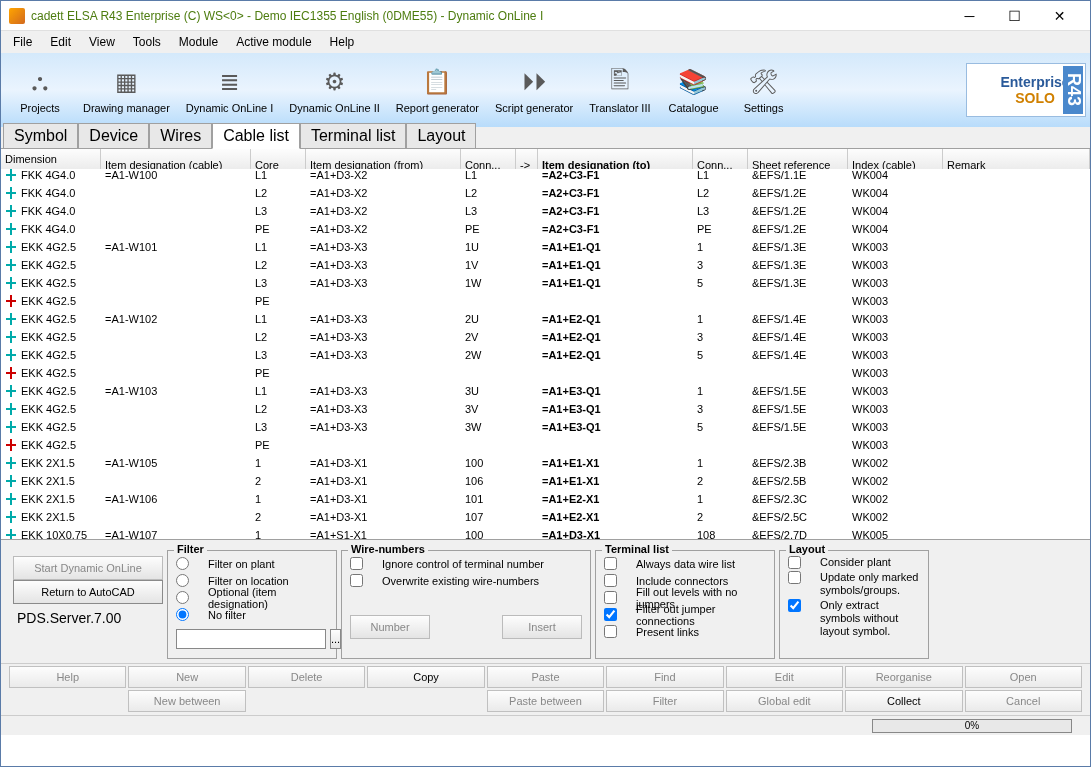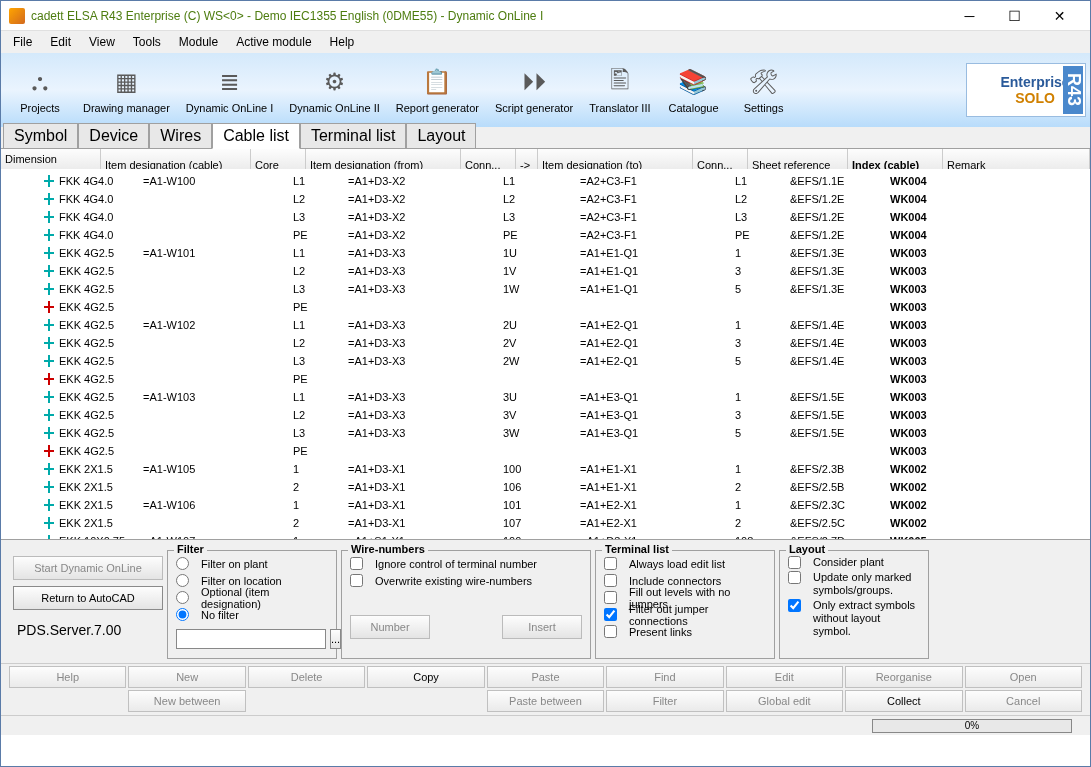"Item designation (to)" .c-item-to { font-weight: none -> bold }
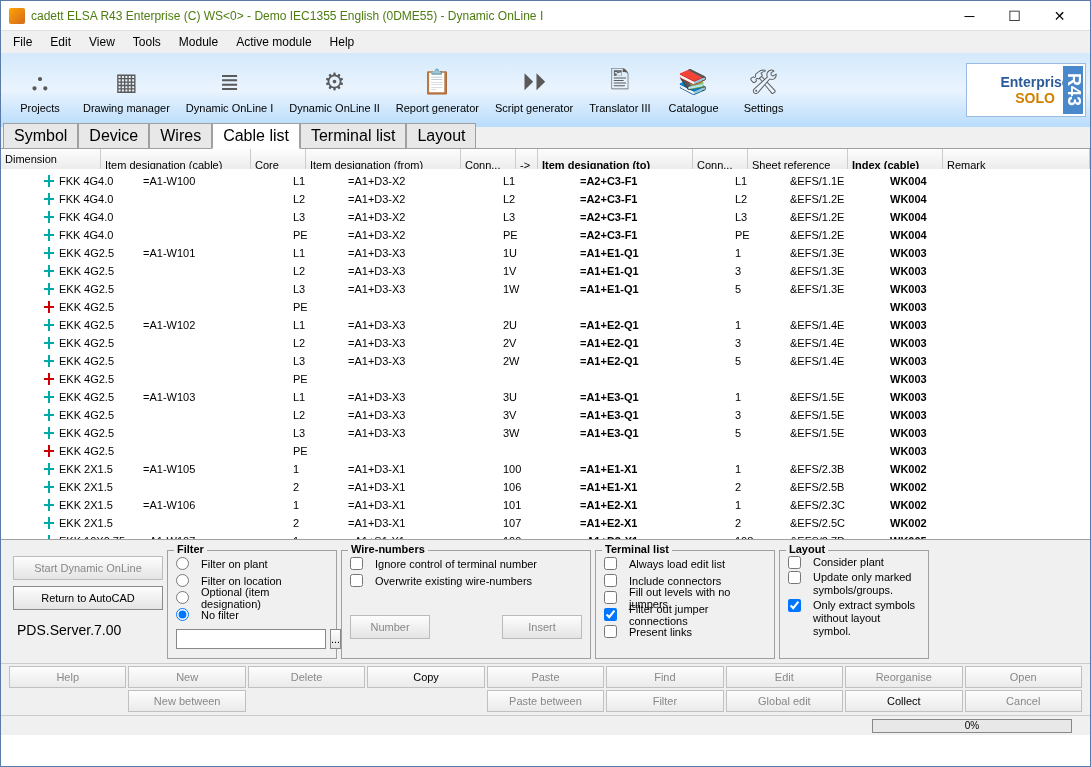"Index (cable)" .c-index { font-weight: bold -> none }
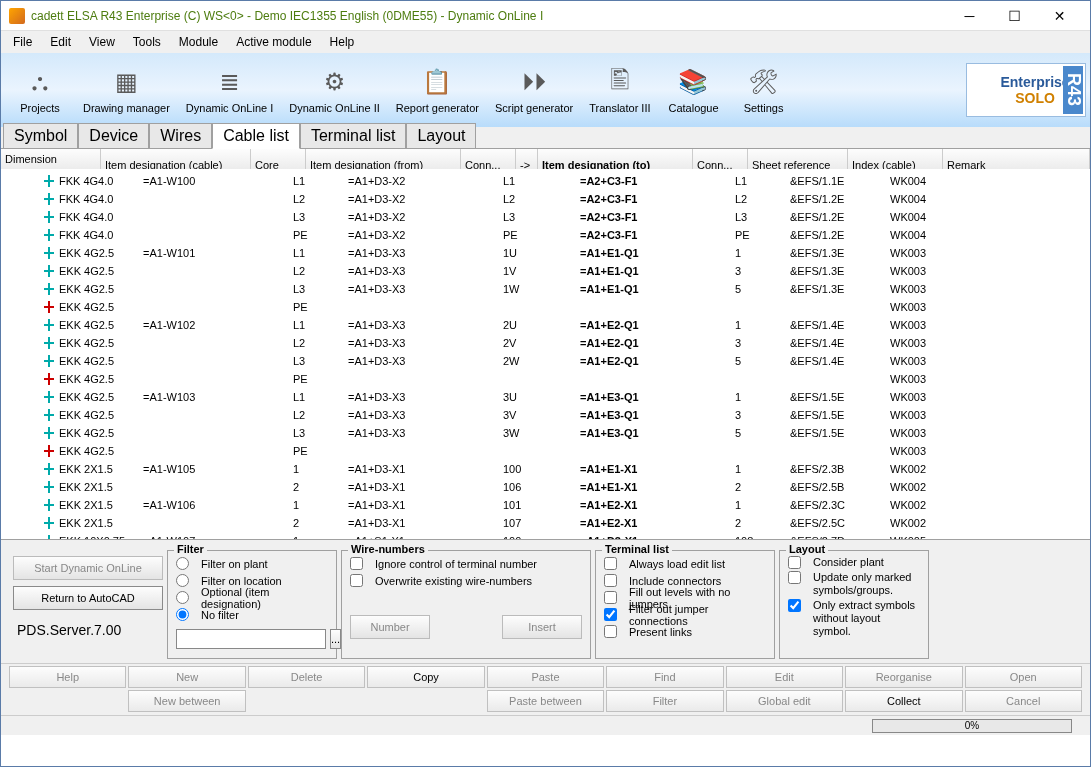"FKK 4G4.0" .grid-row { align-items: flex-end -> flex-start; padding-left: 38px -> none }
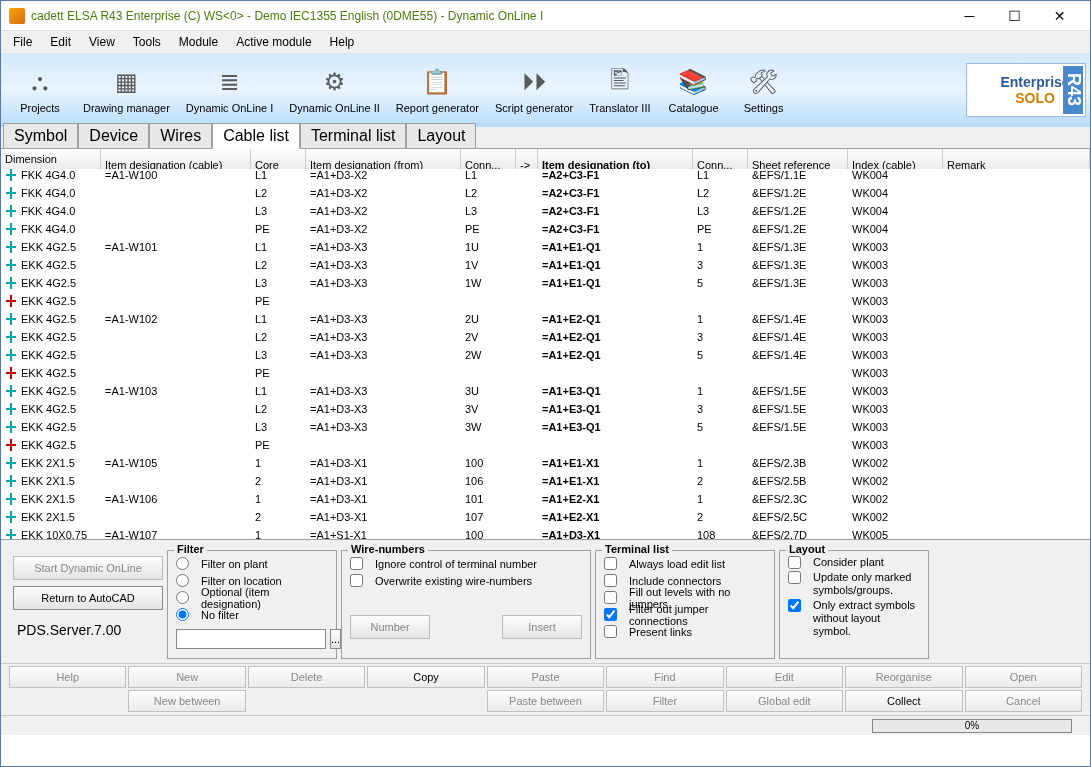"Start Dynamic OnLine" .left-btns { gap: 6px -> none }
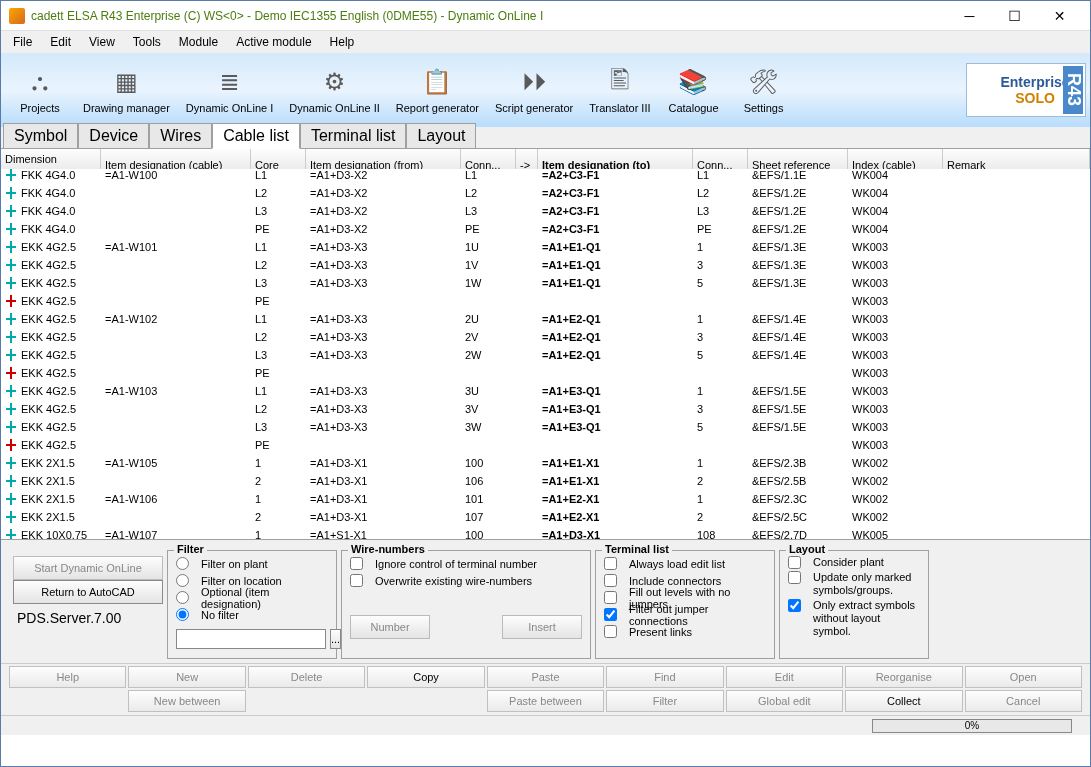"Filter on plant" .radio-row, .check-row { gap: 12px -> 19px }
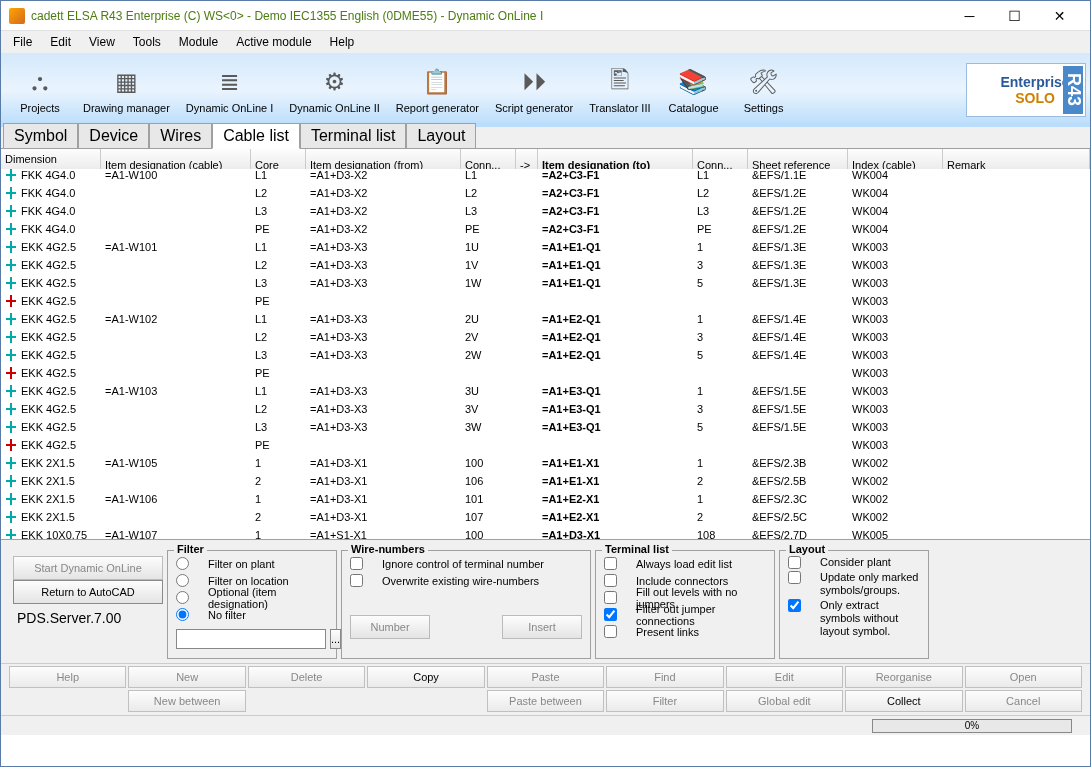"Always load edit list" span { text: load edit -> data wire }
